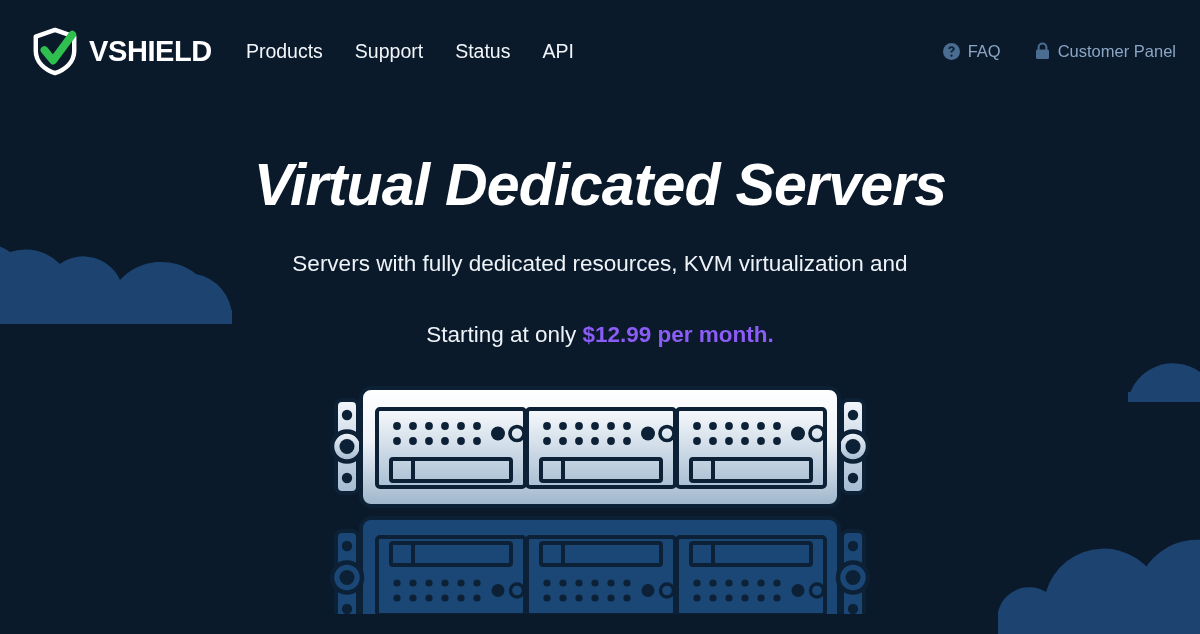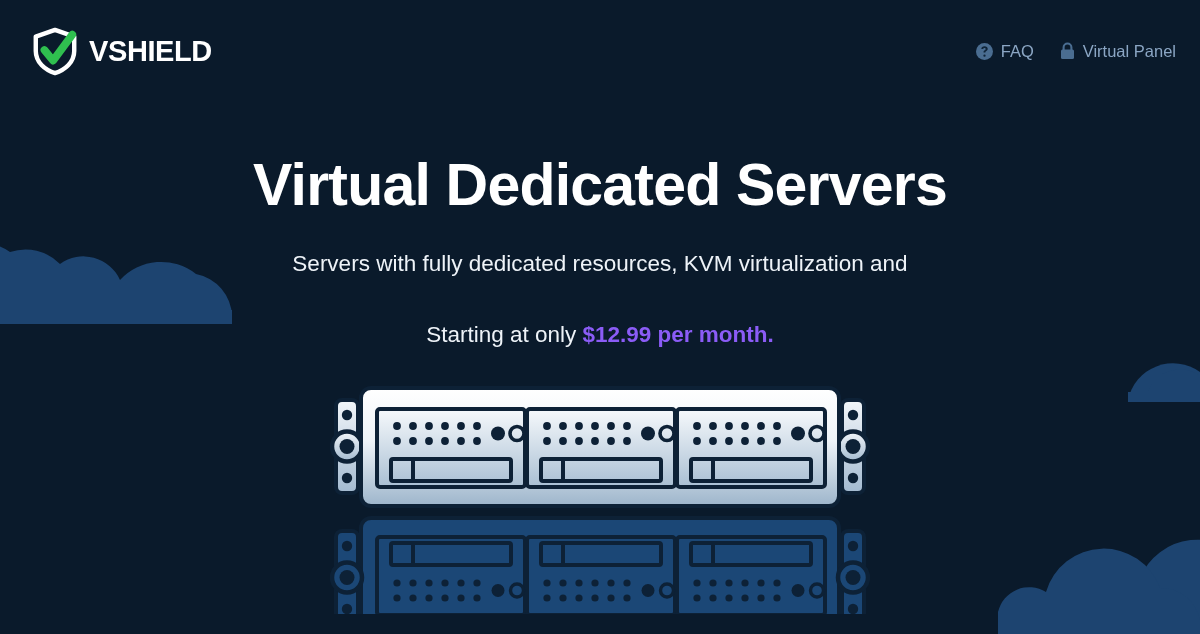"Products" nav.main-nav { html: none -> <nav> <a>Products</a> <a>Support</a> <a>Status</a> <a>API</a> </nav> }
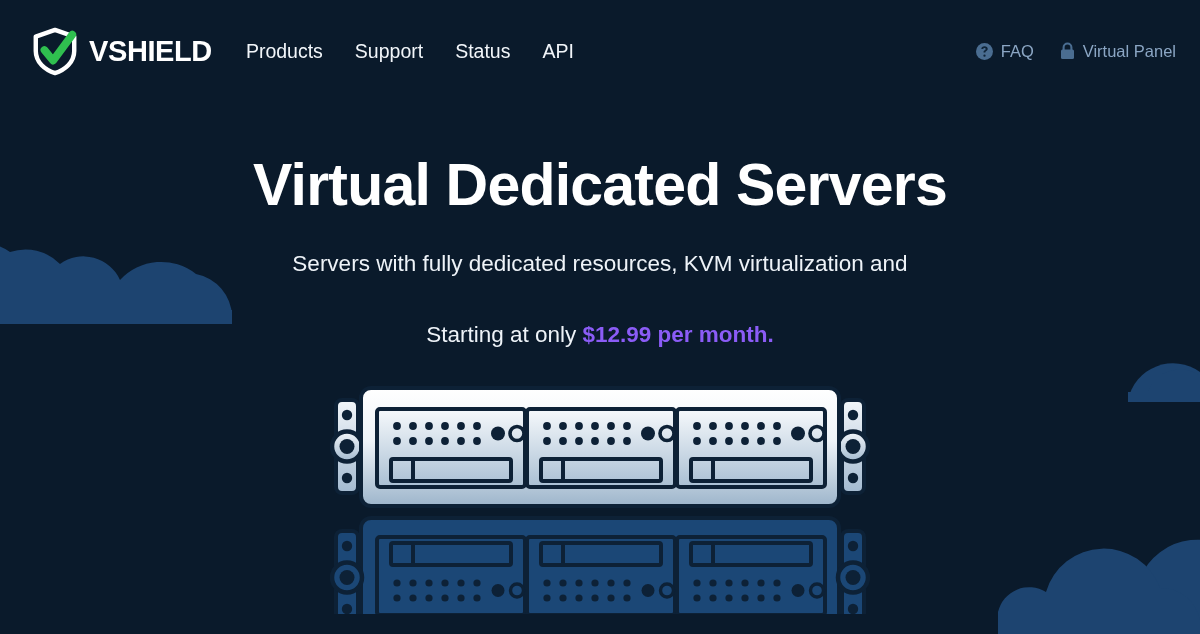"FAQ" .util-nav { gap: 26px -> 34px }
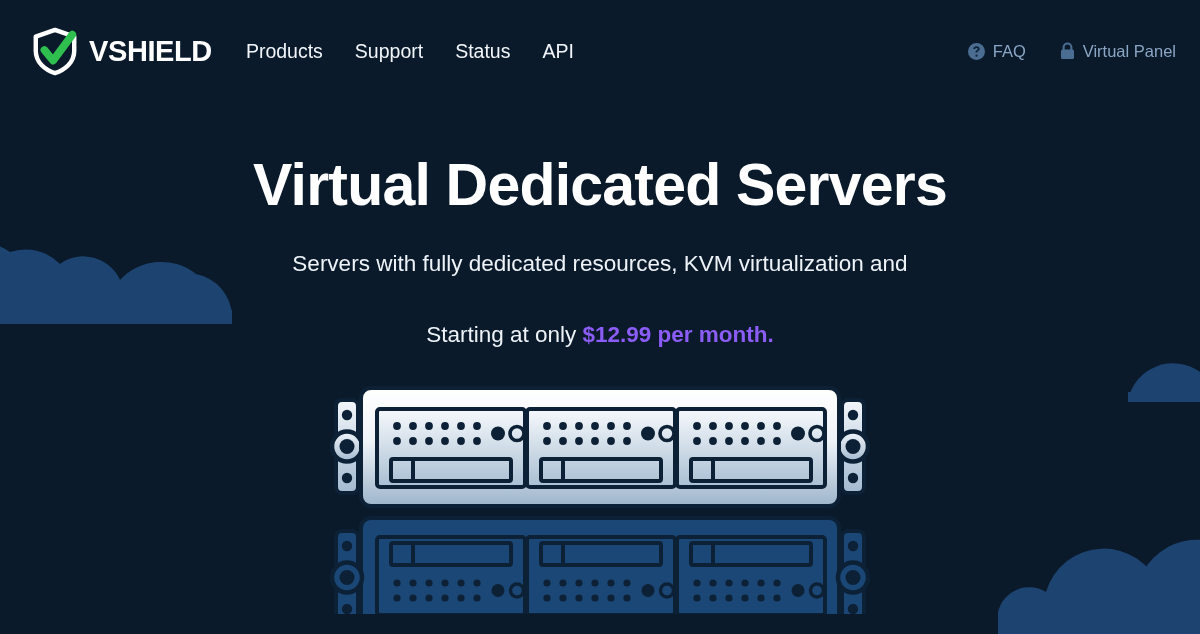"Virtual Panel" span { text: Virtual -> Customer }
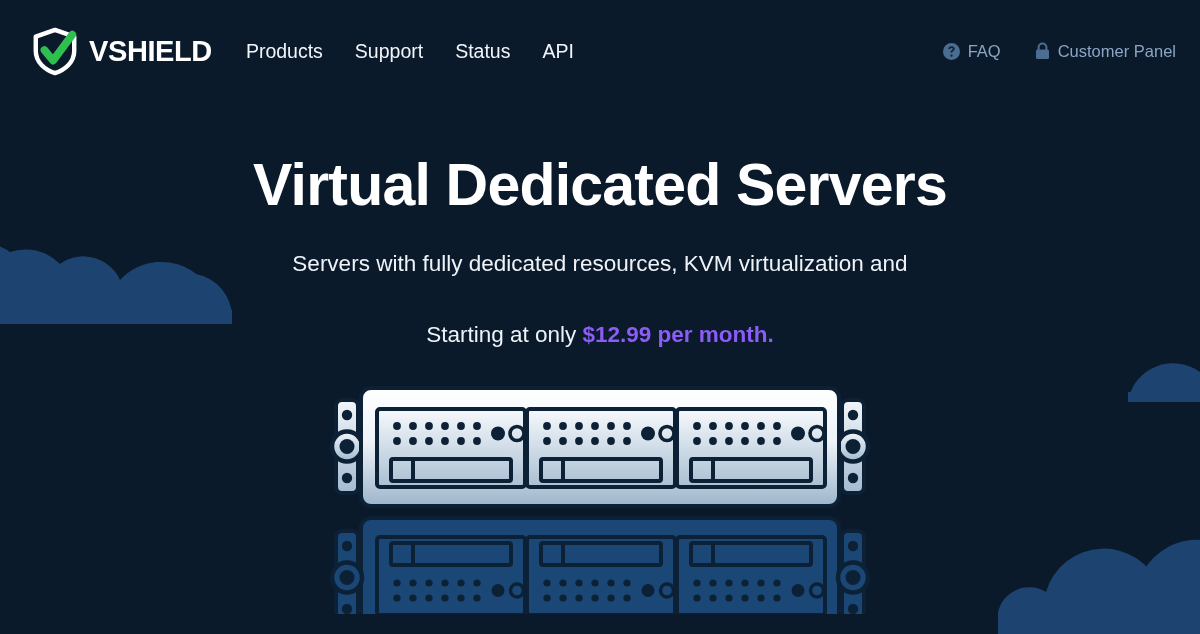"Virtual Dedicated Servers" .hero-title { font-style: none -> italic }
